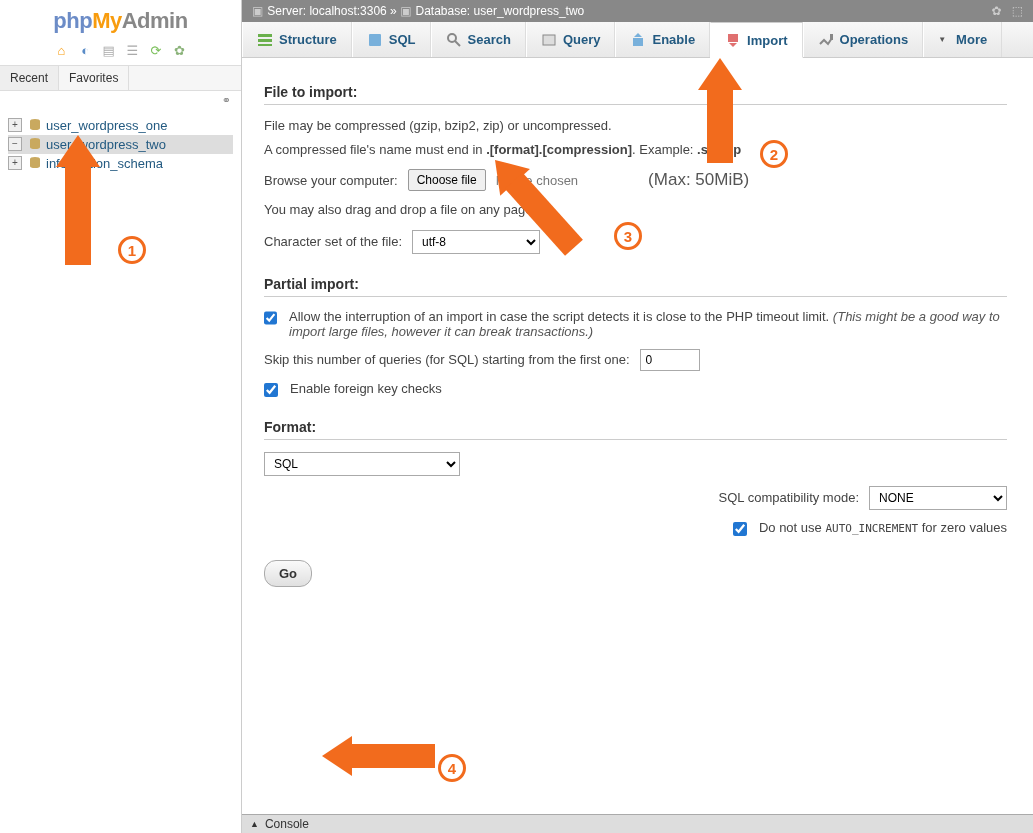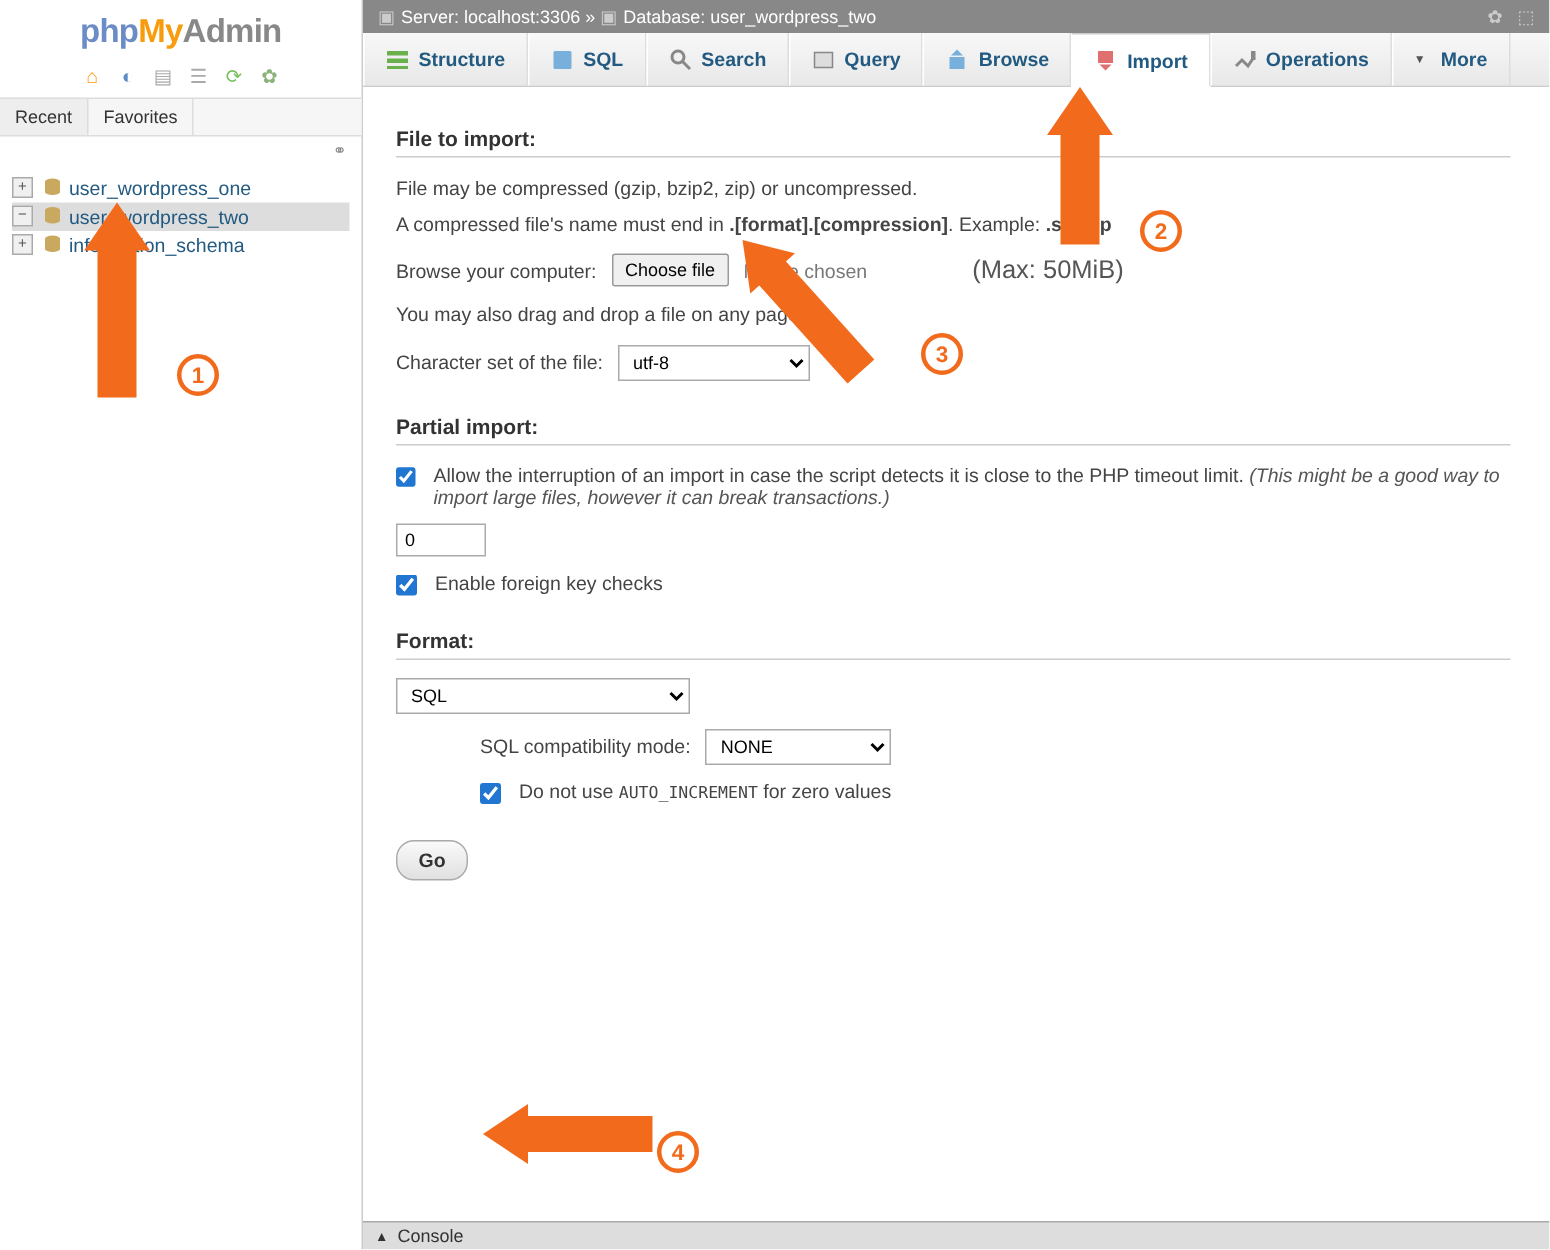"Browse" span { text: Browse -> Enable }
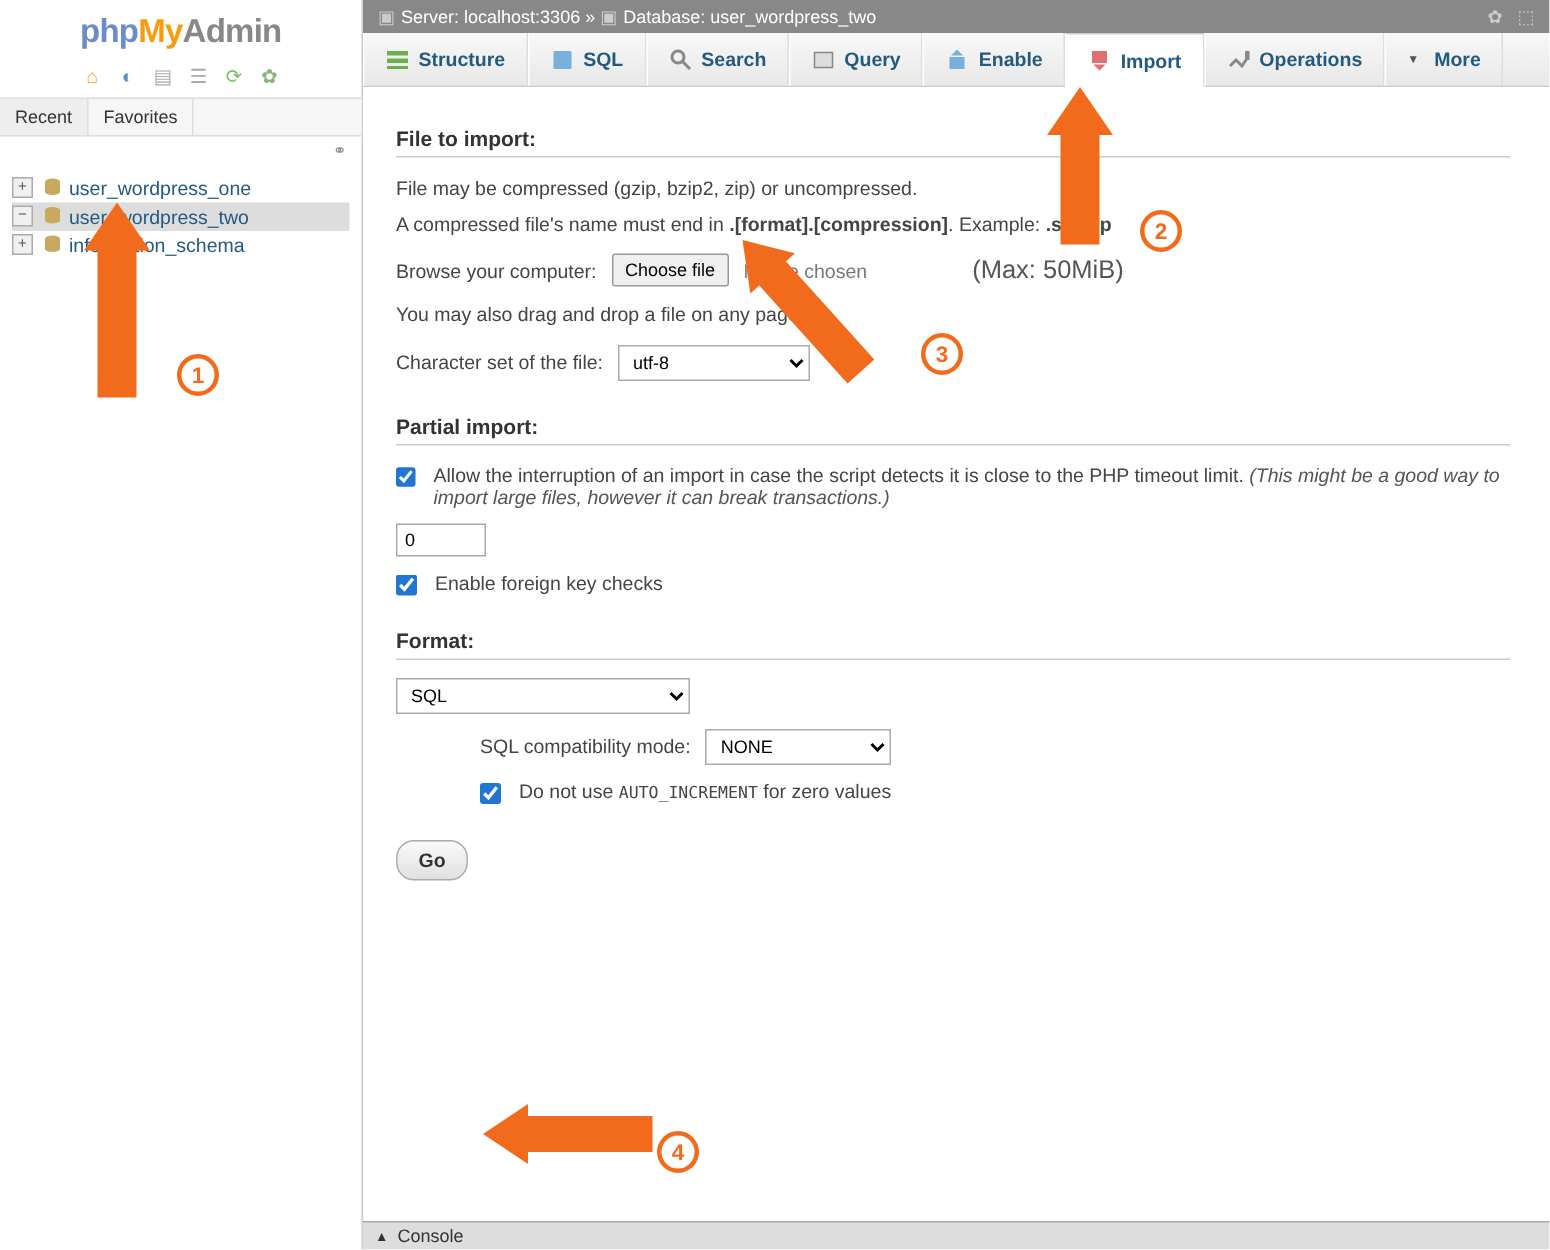"Skip this number of queries" span { html: none -> <span>Skip this number of queries (for SQL) starting from the first one:</span> }
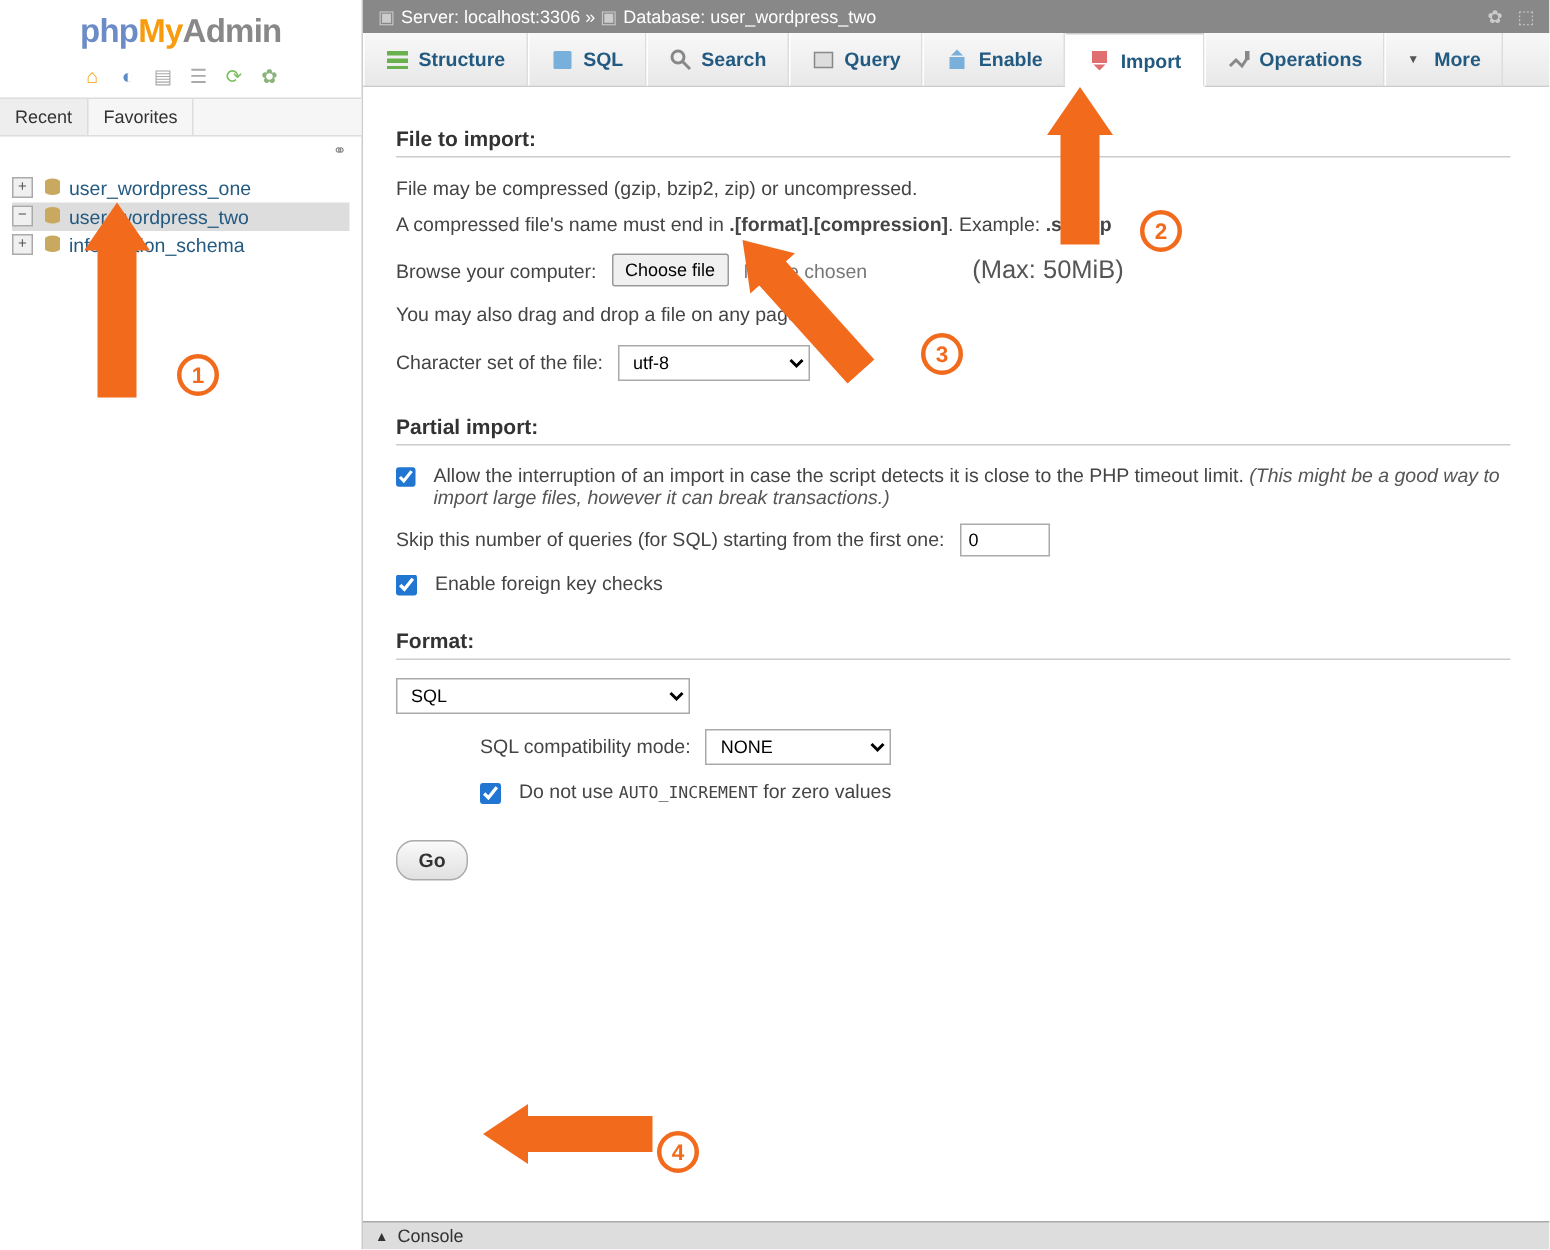"SQL compatibility mode:" .indent { justify-content: none -> flex-end; margin-left: 56px -> 80px }
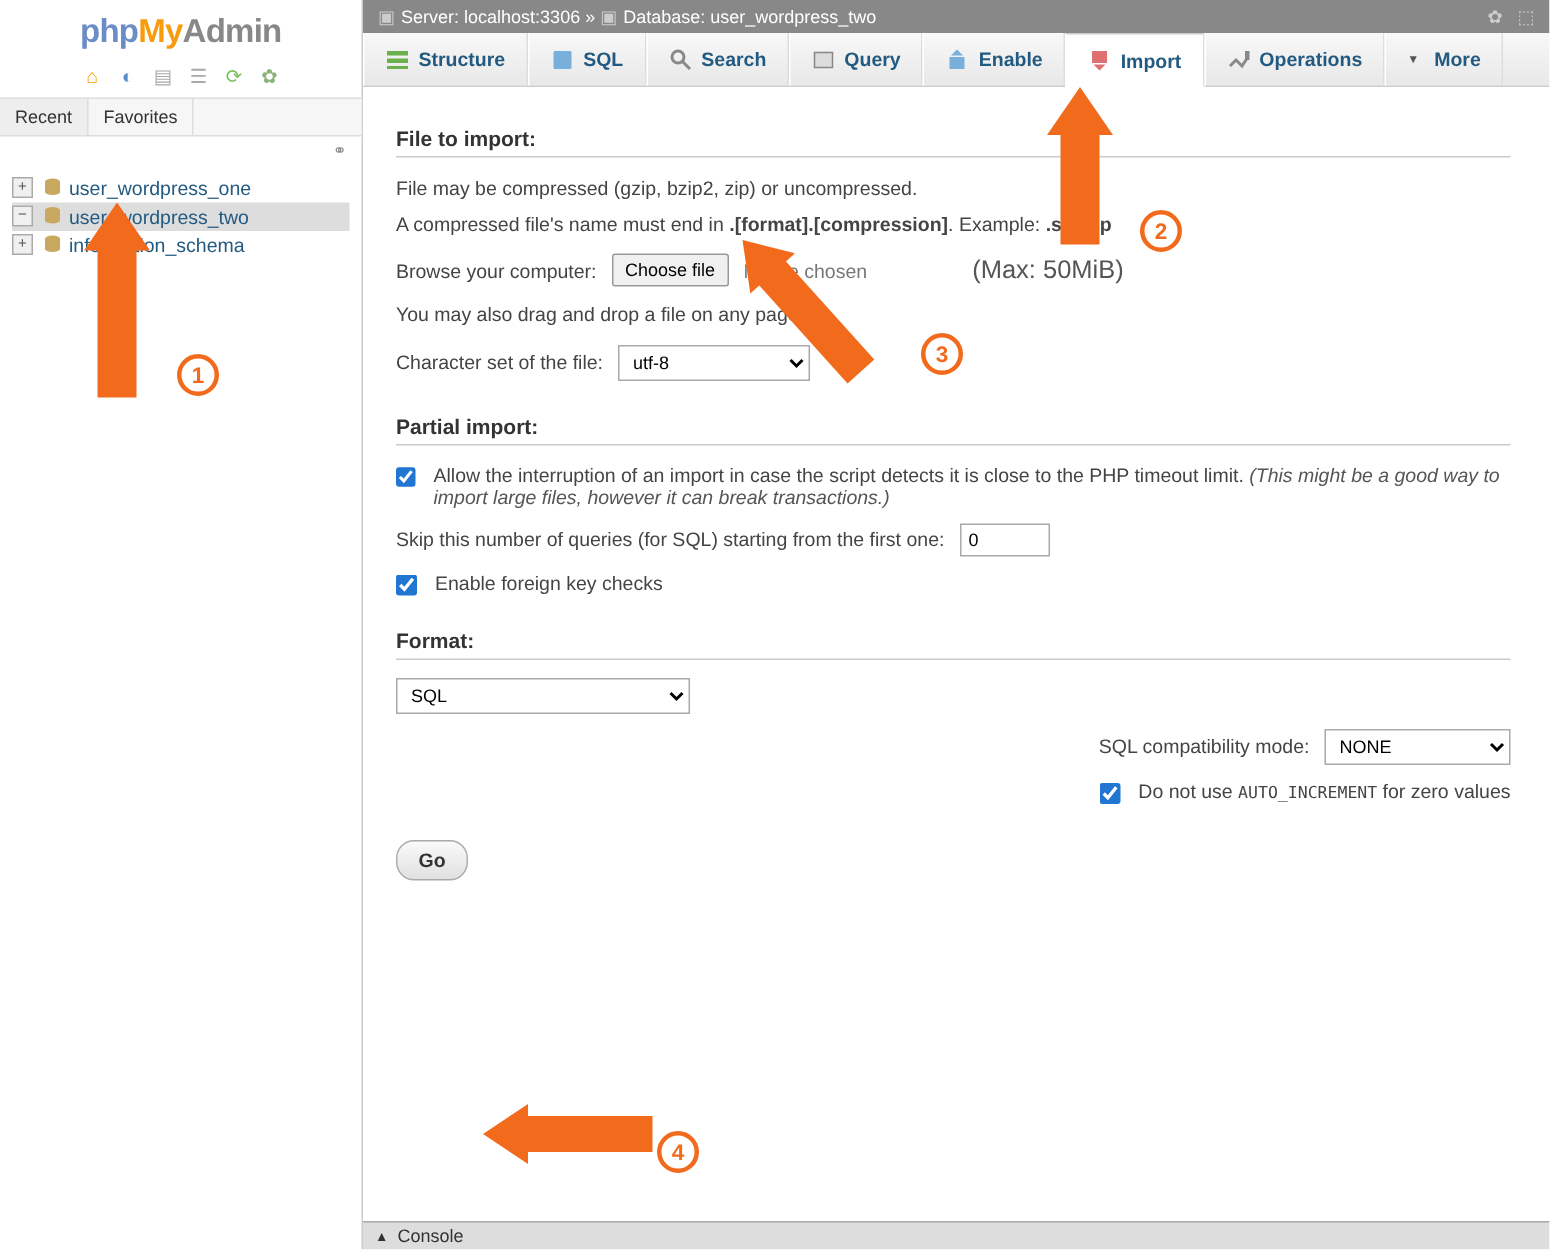"NONE" .compat-select { width: 124px -> 138px }
